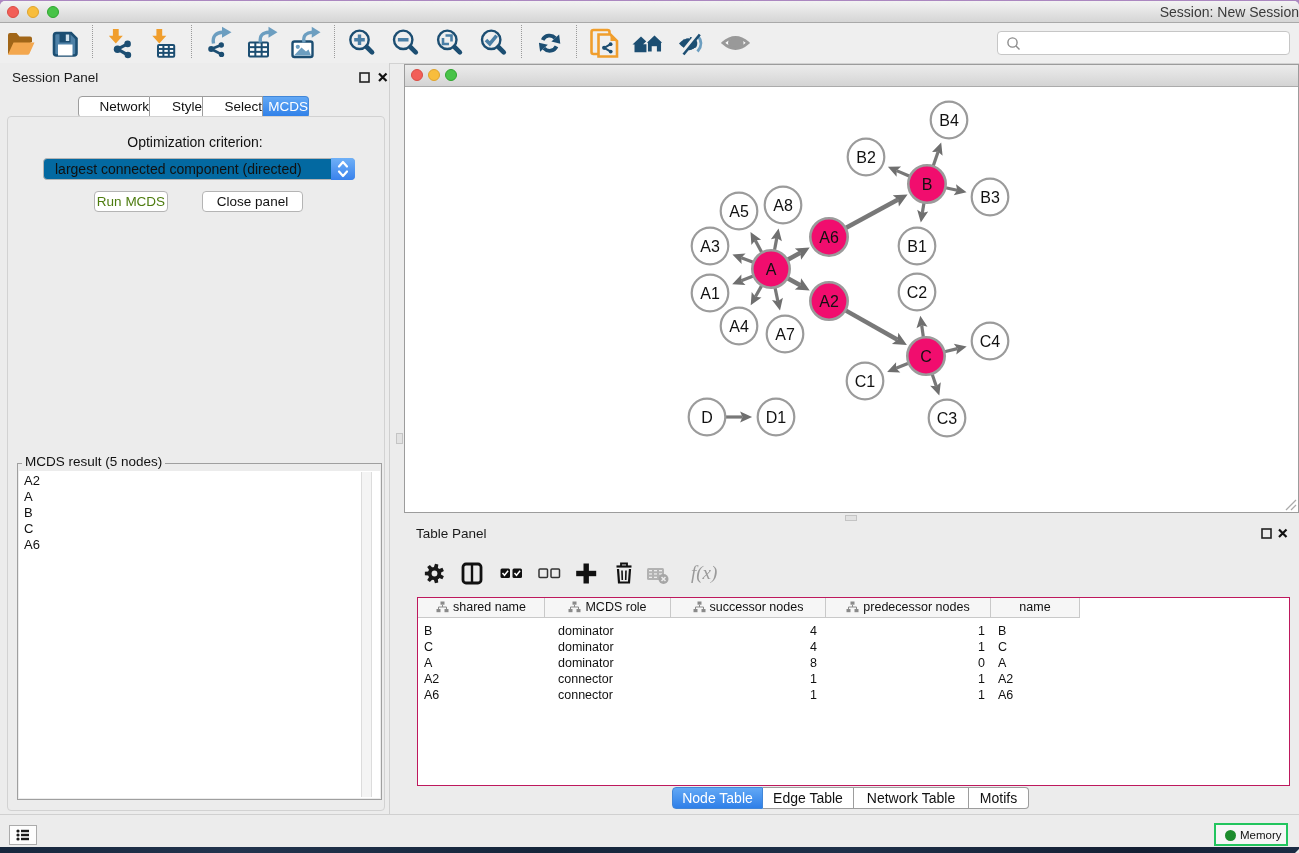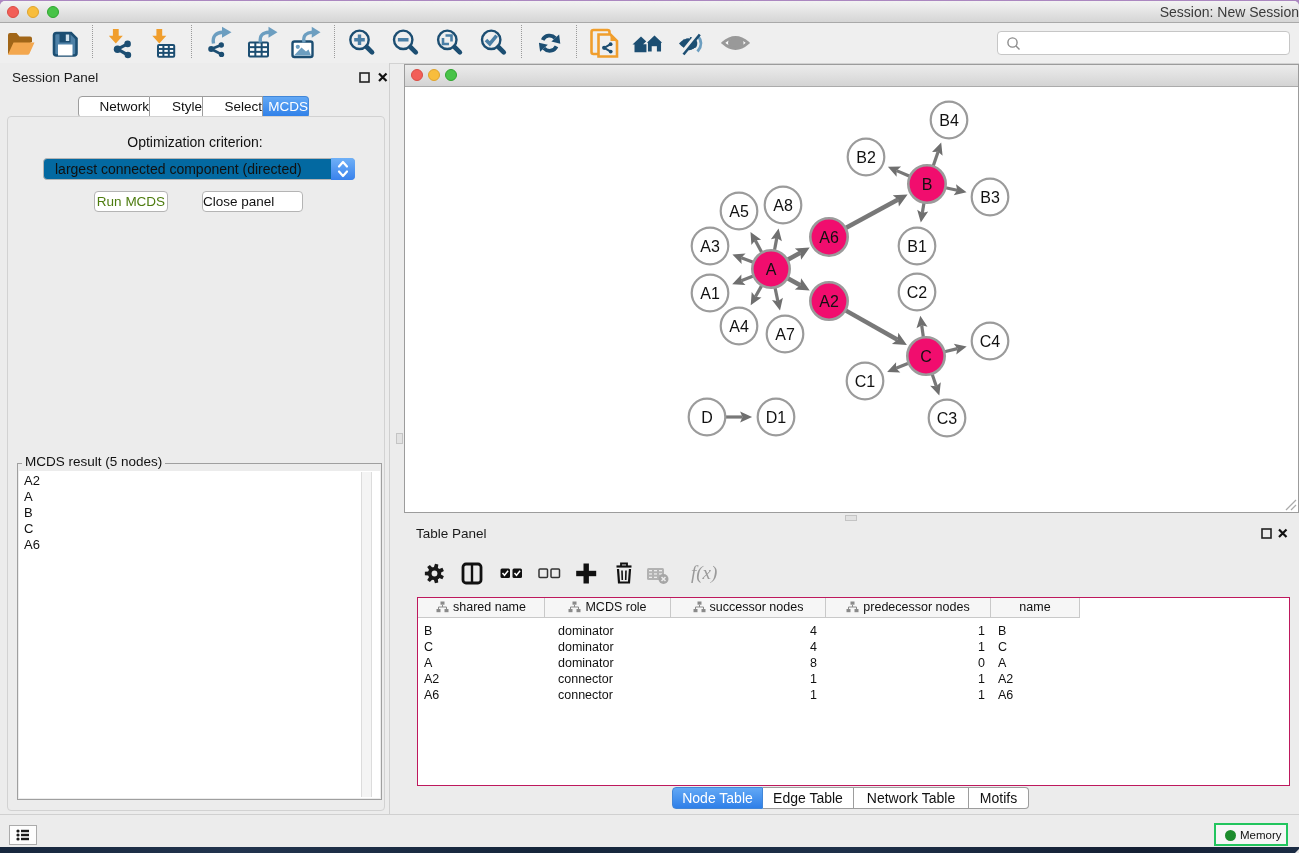"Close panel" div.abs { text-align: none -> center }
